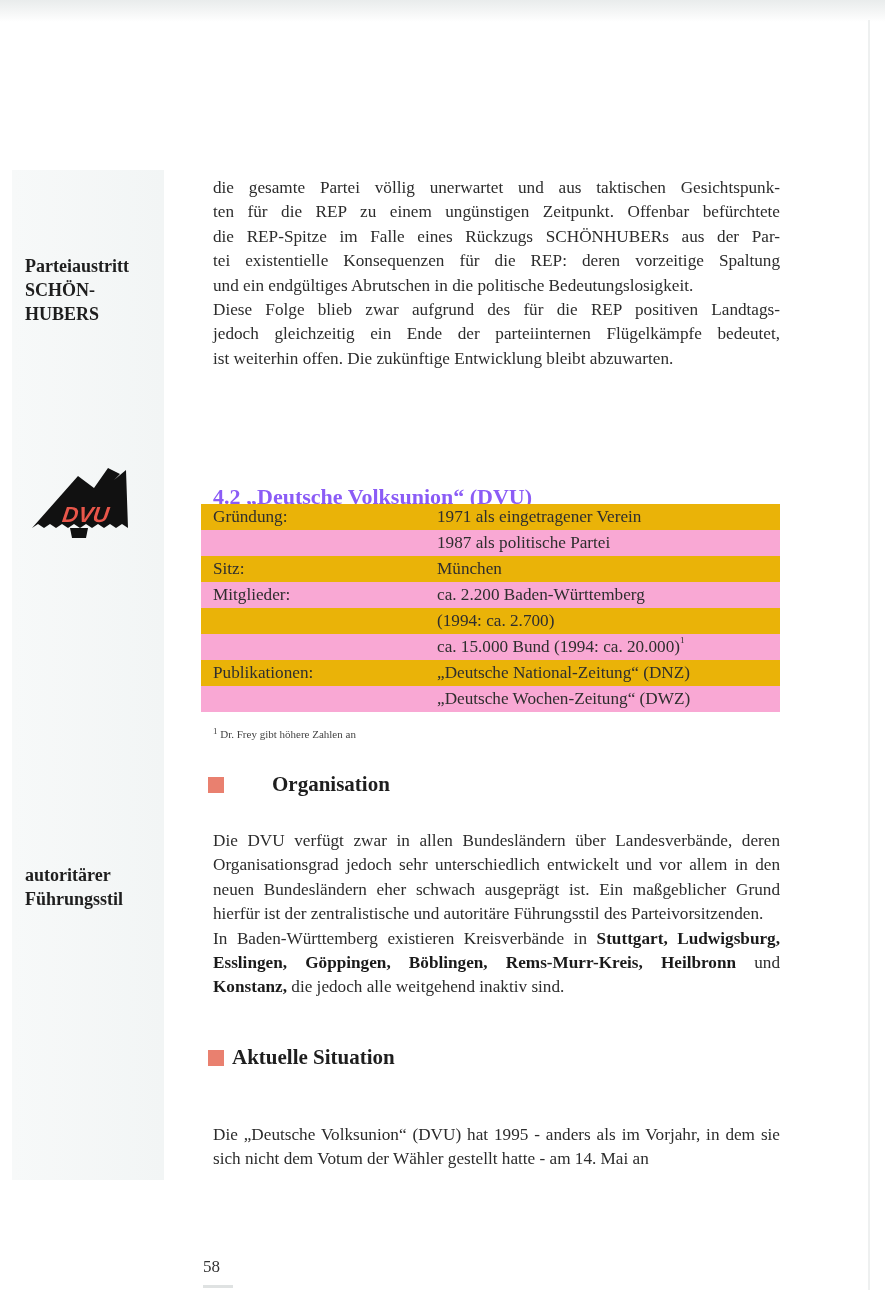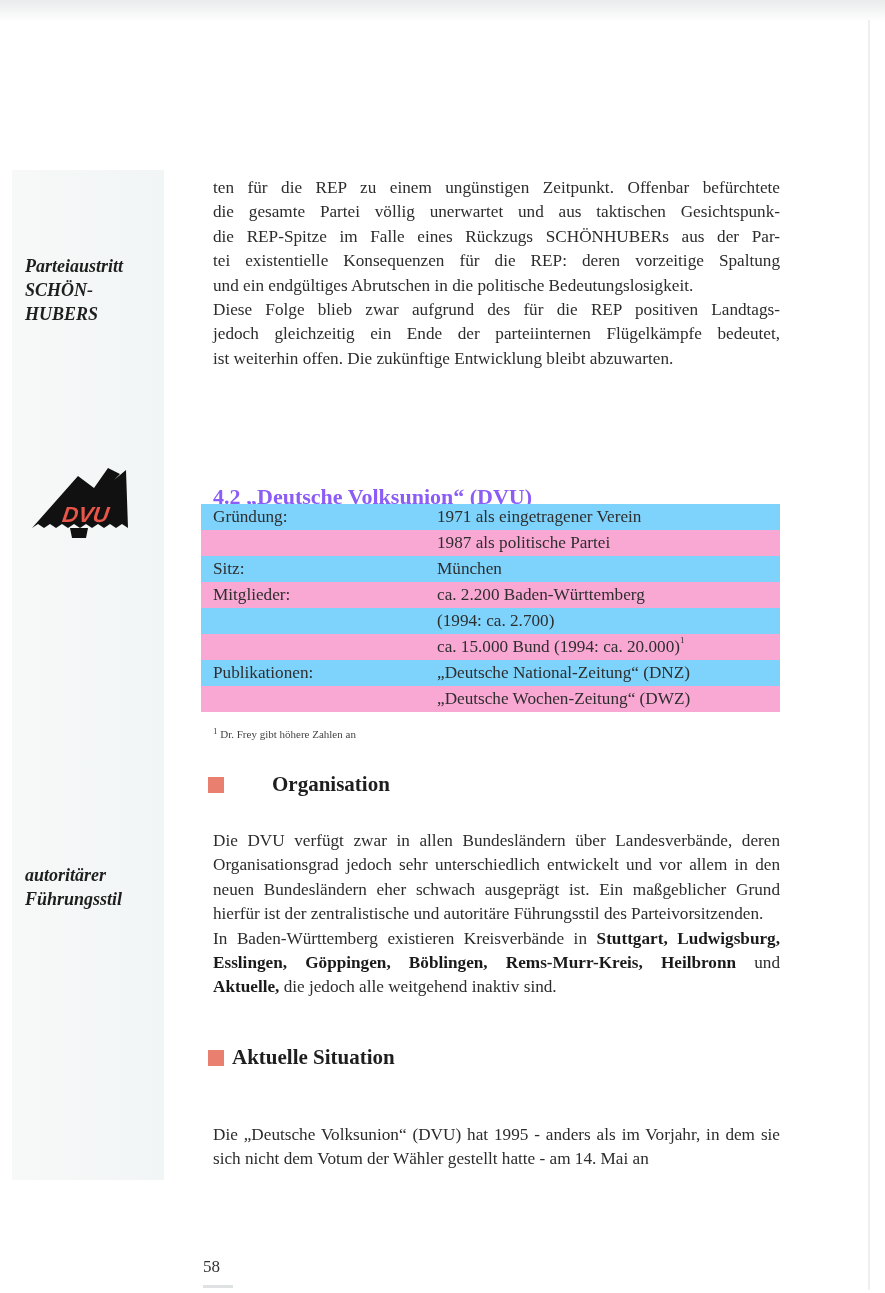"ten für die REP zu" p.para { order: before "die gesamte Partei völlig unerwartet" -> after "die gesamte Partei völlig unerwartet" }
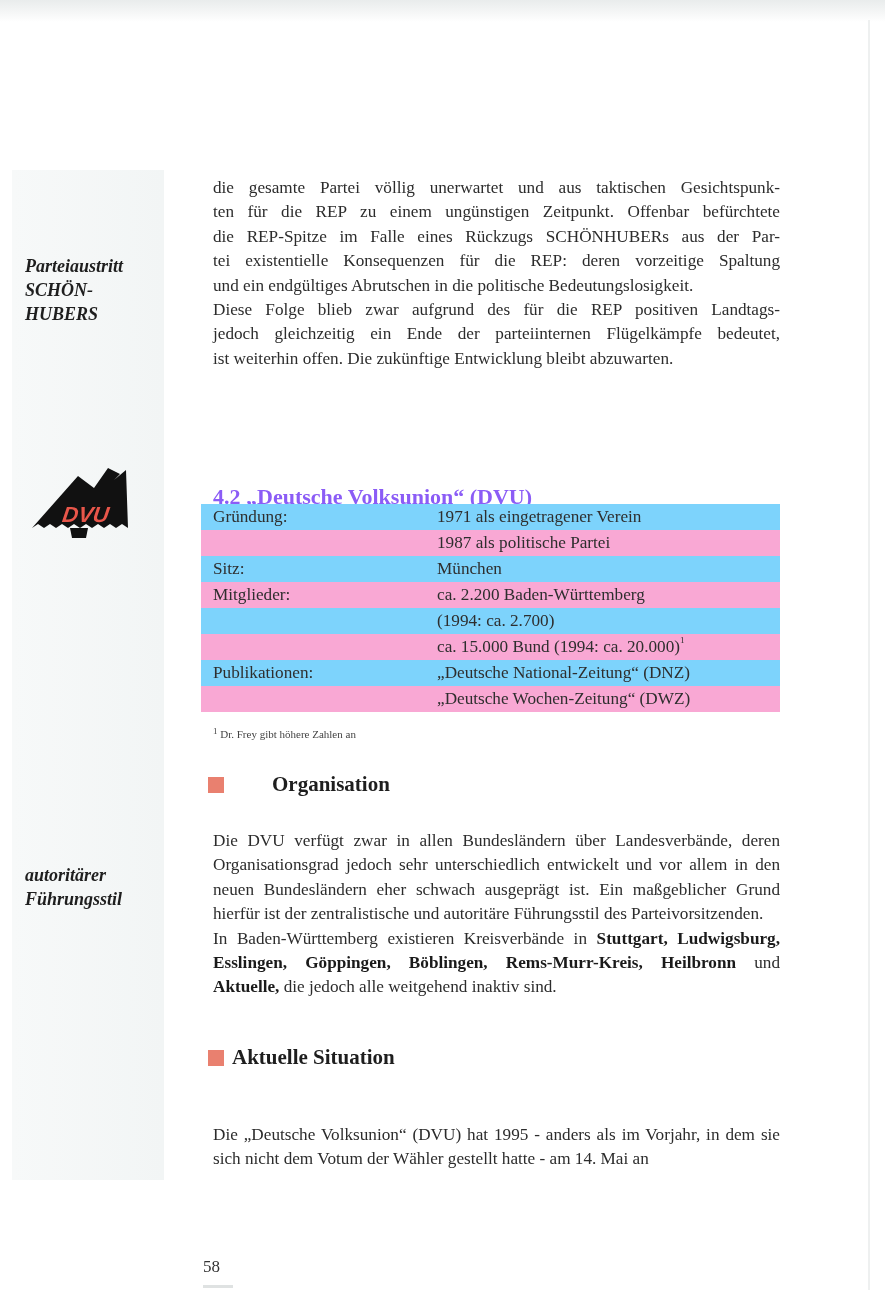"Parteiaustritt" .margin-note { font-style: italic -> none }
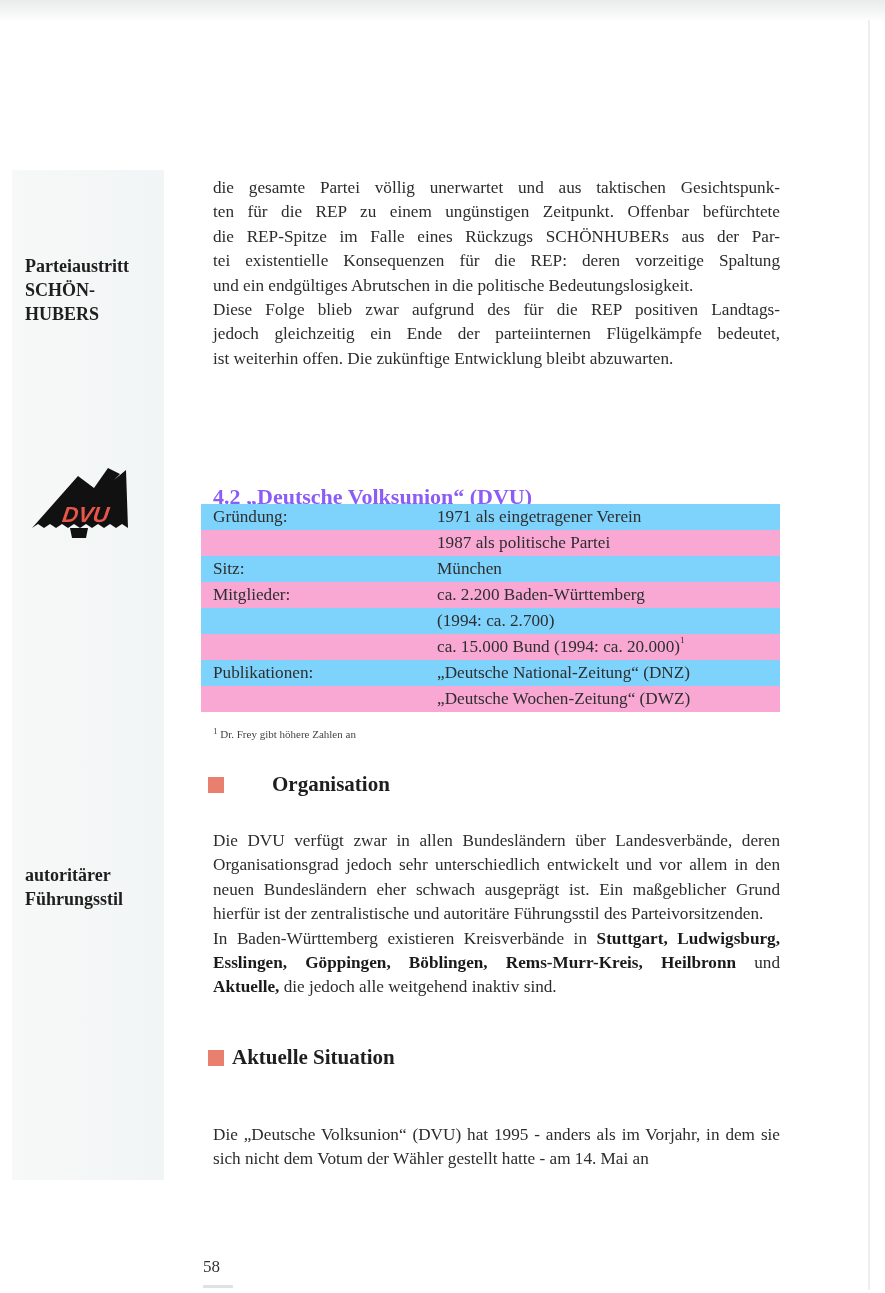"Gründung:" .facts .row.pink { background: #7dd3fc -> #eab308 }
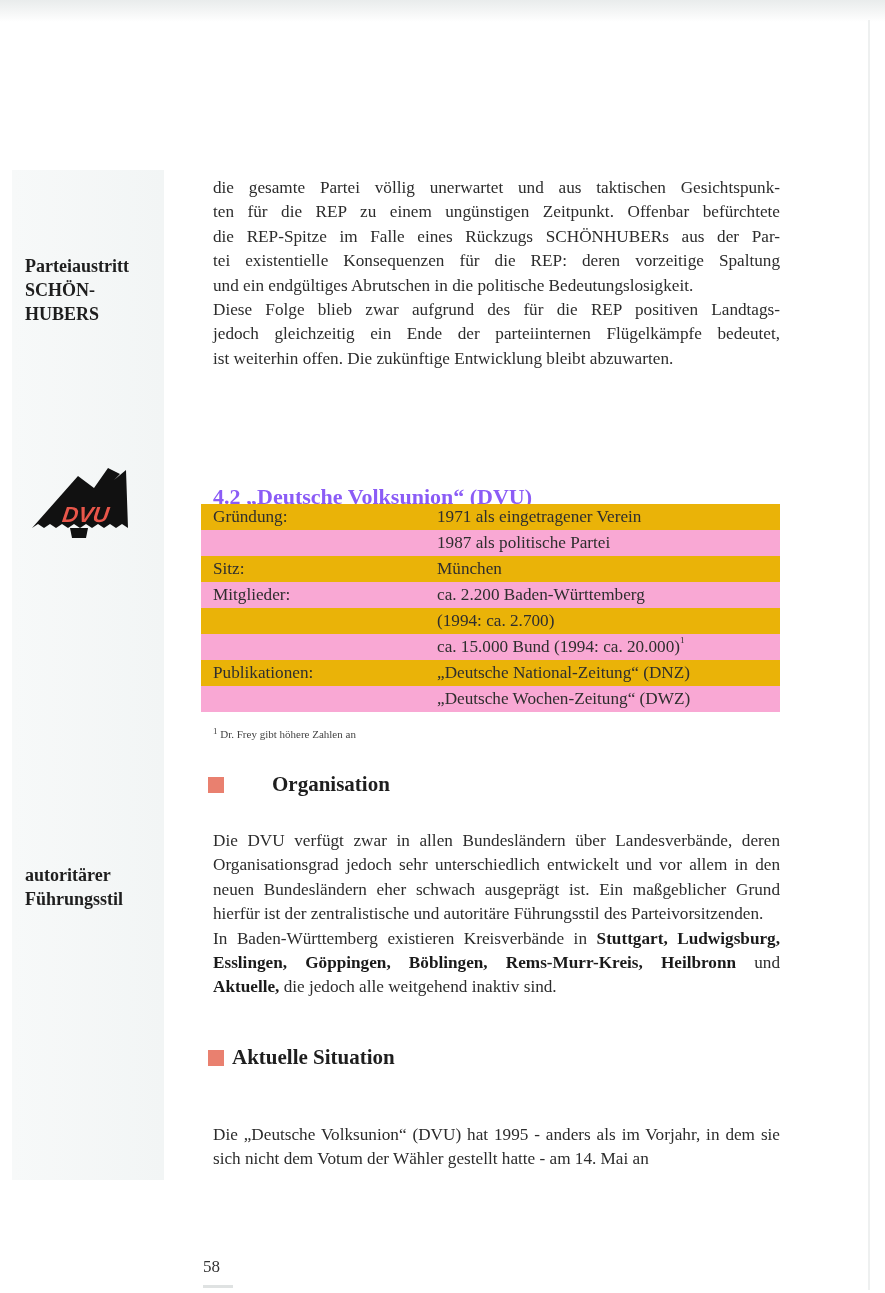"Aktuelle," b { text: Aktuelle -> Konstanz }
